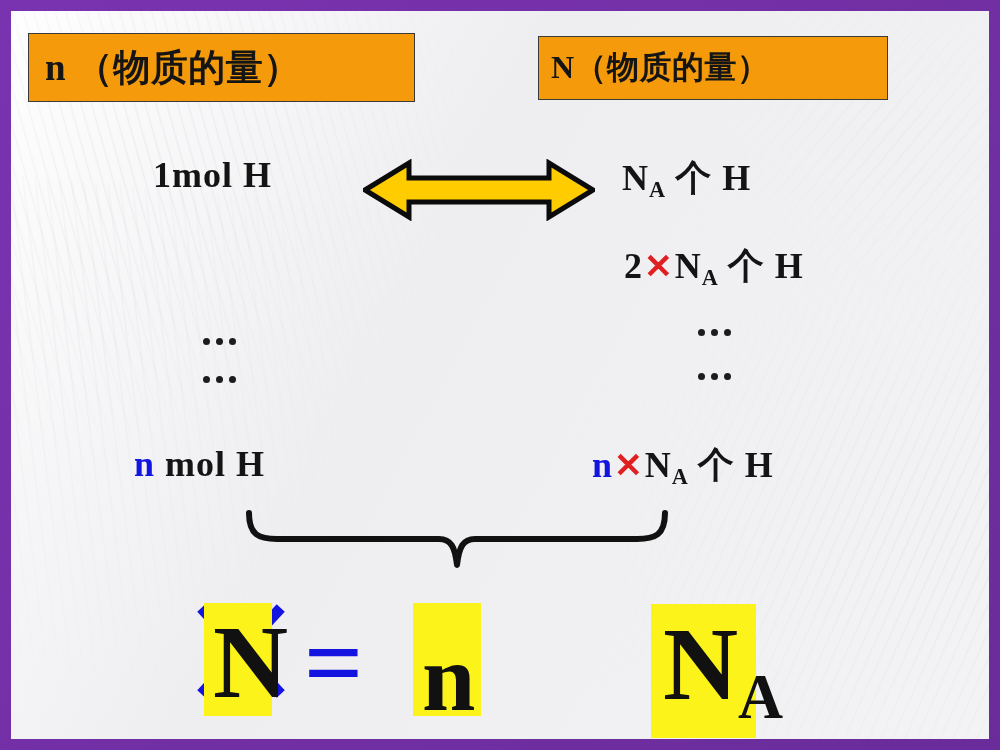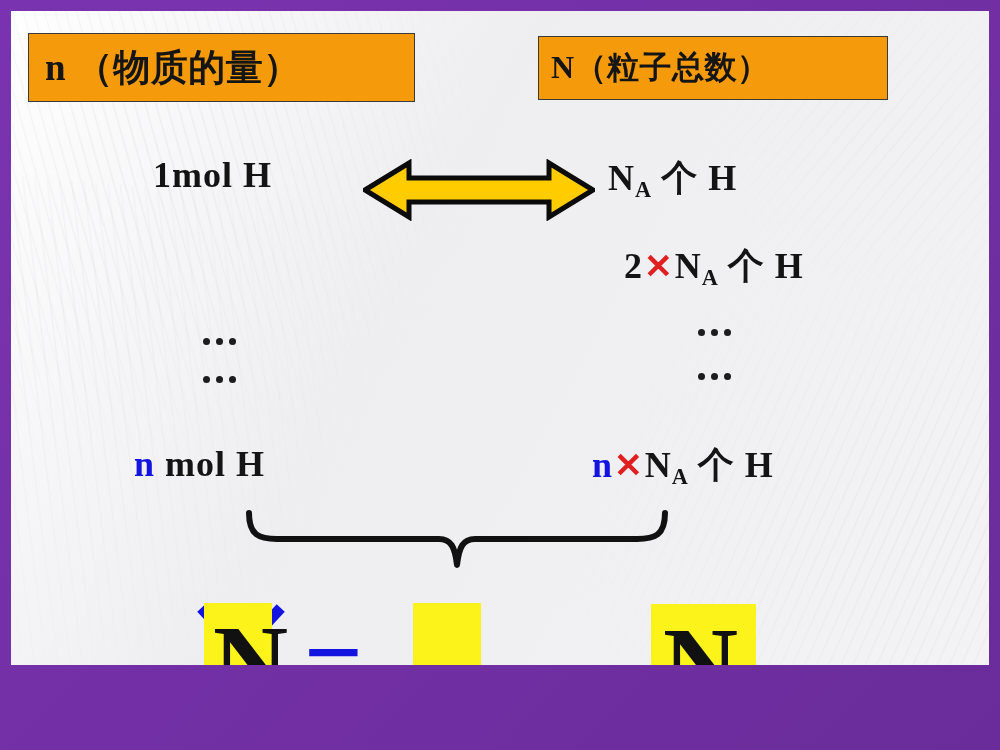"n （物质的量）" #canvas { height: 654px -> 728px }
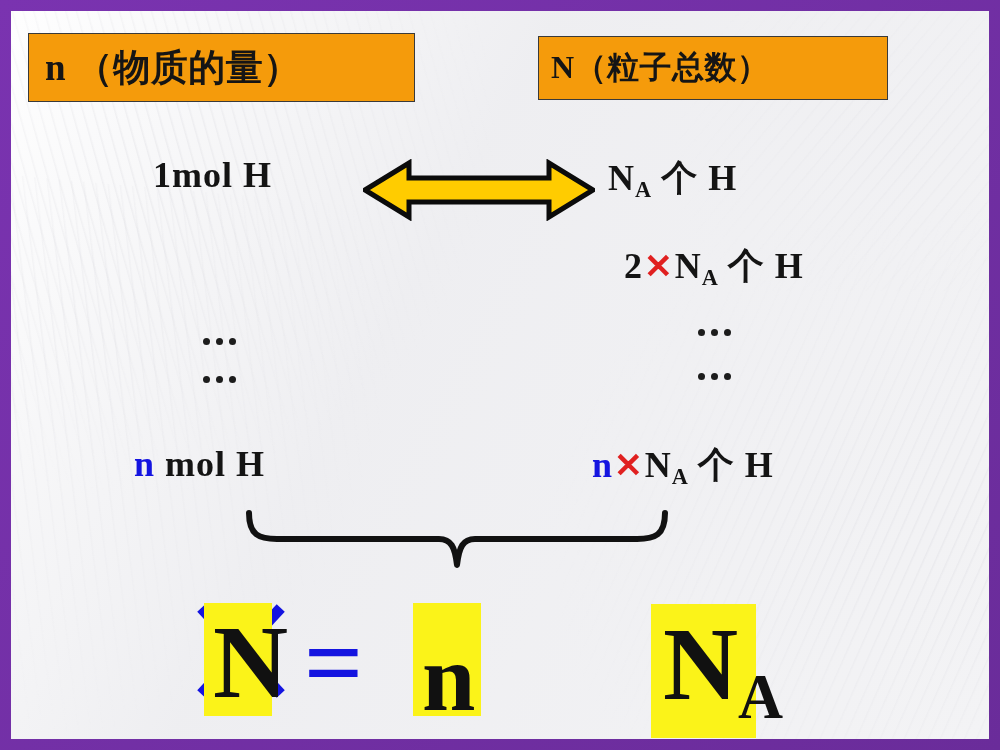"N（粒子总数）" span { text: 粒子总数 -> 物质的量 }
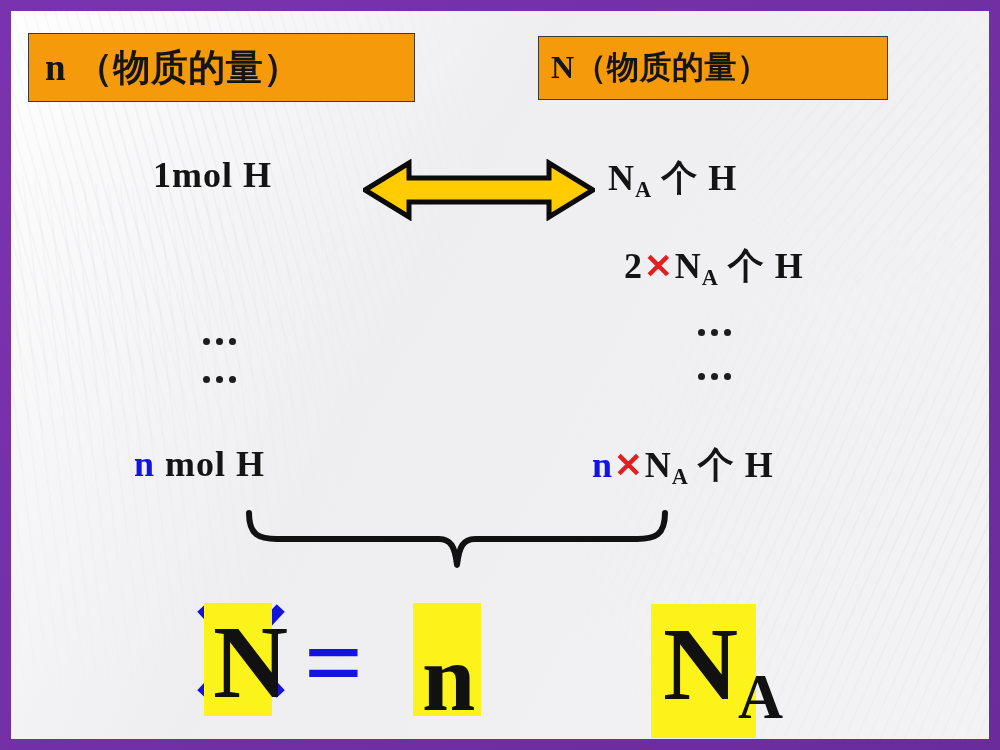"NA 个 H" #row1-right { left: 597px -> 611px }
